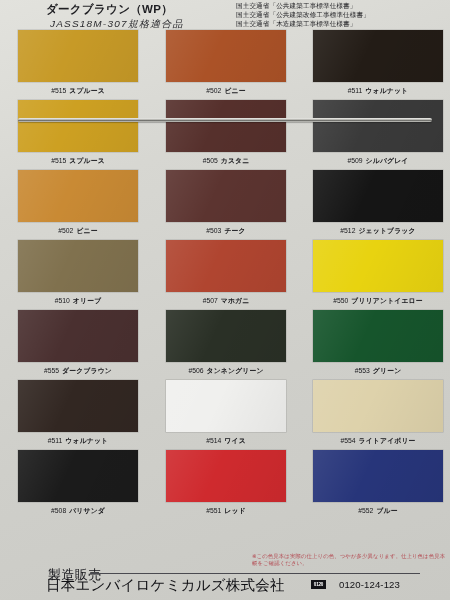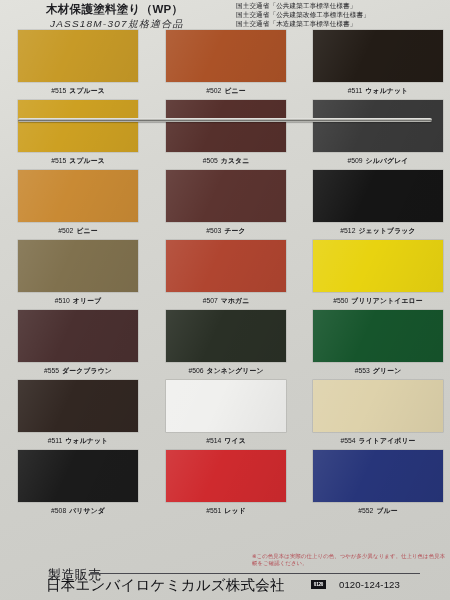"木材保護塗料塗り（WP）" div.hdr-title { text: 木材保護塗料塗り -> ダークブラウン }
